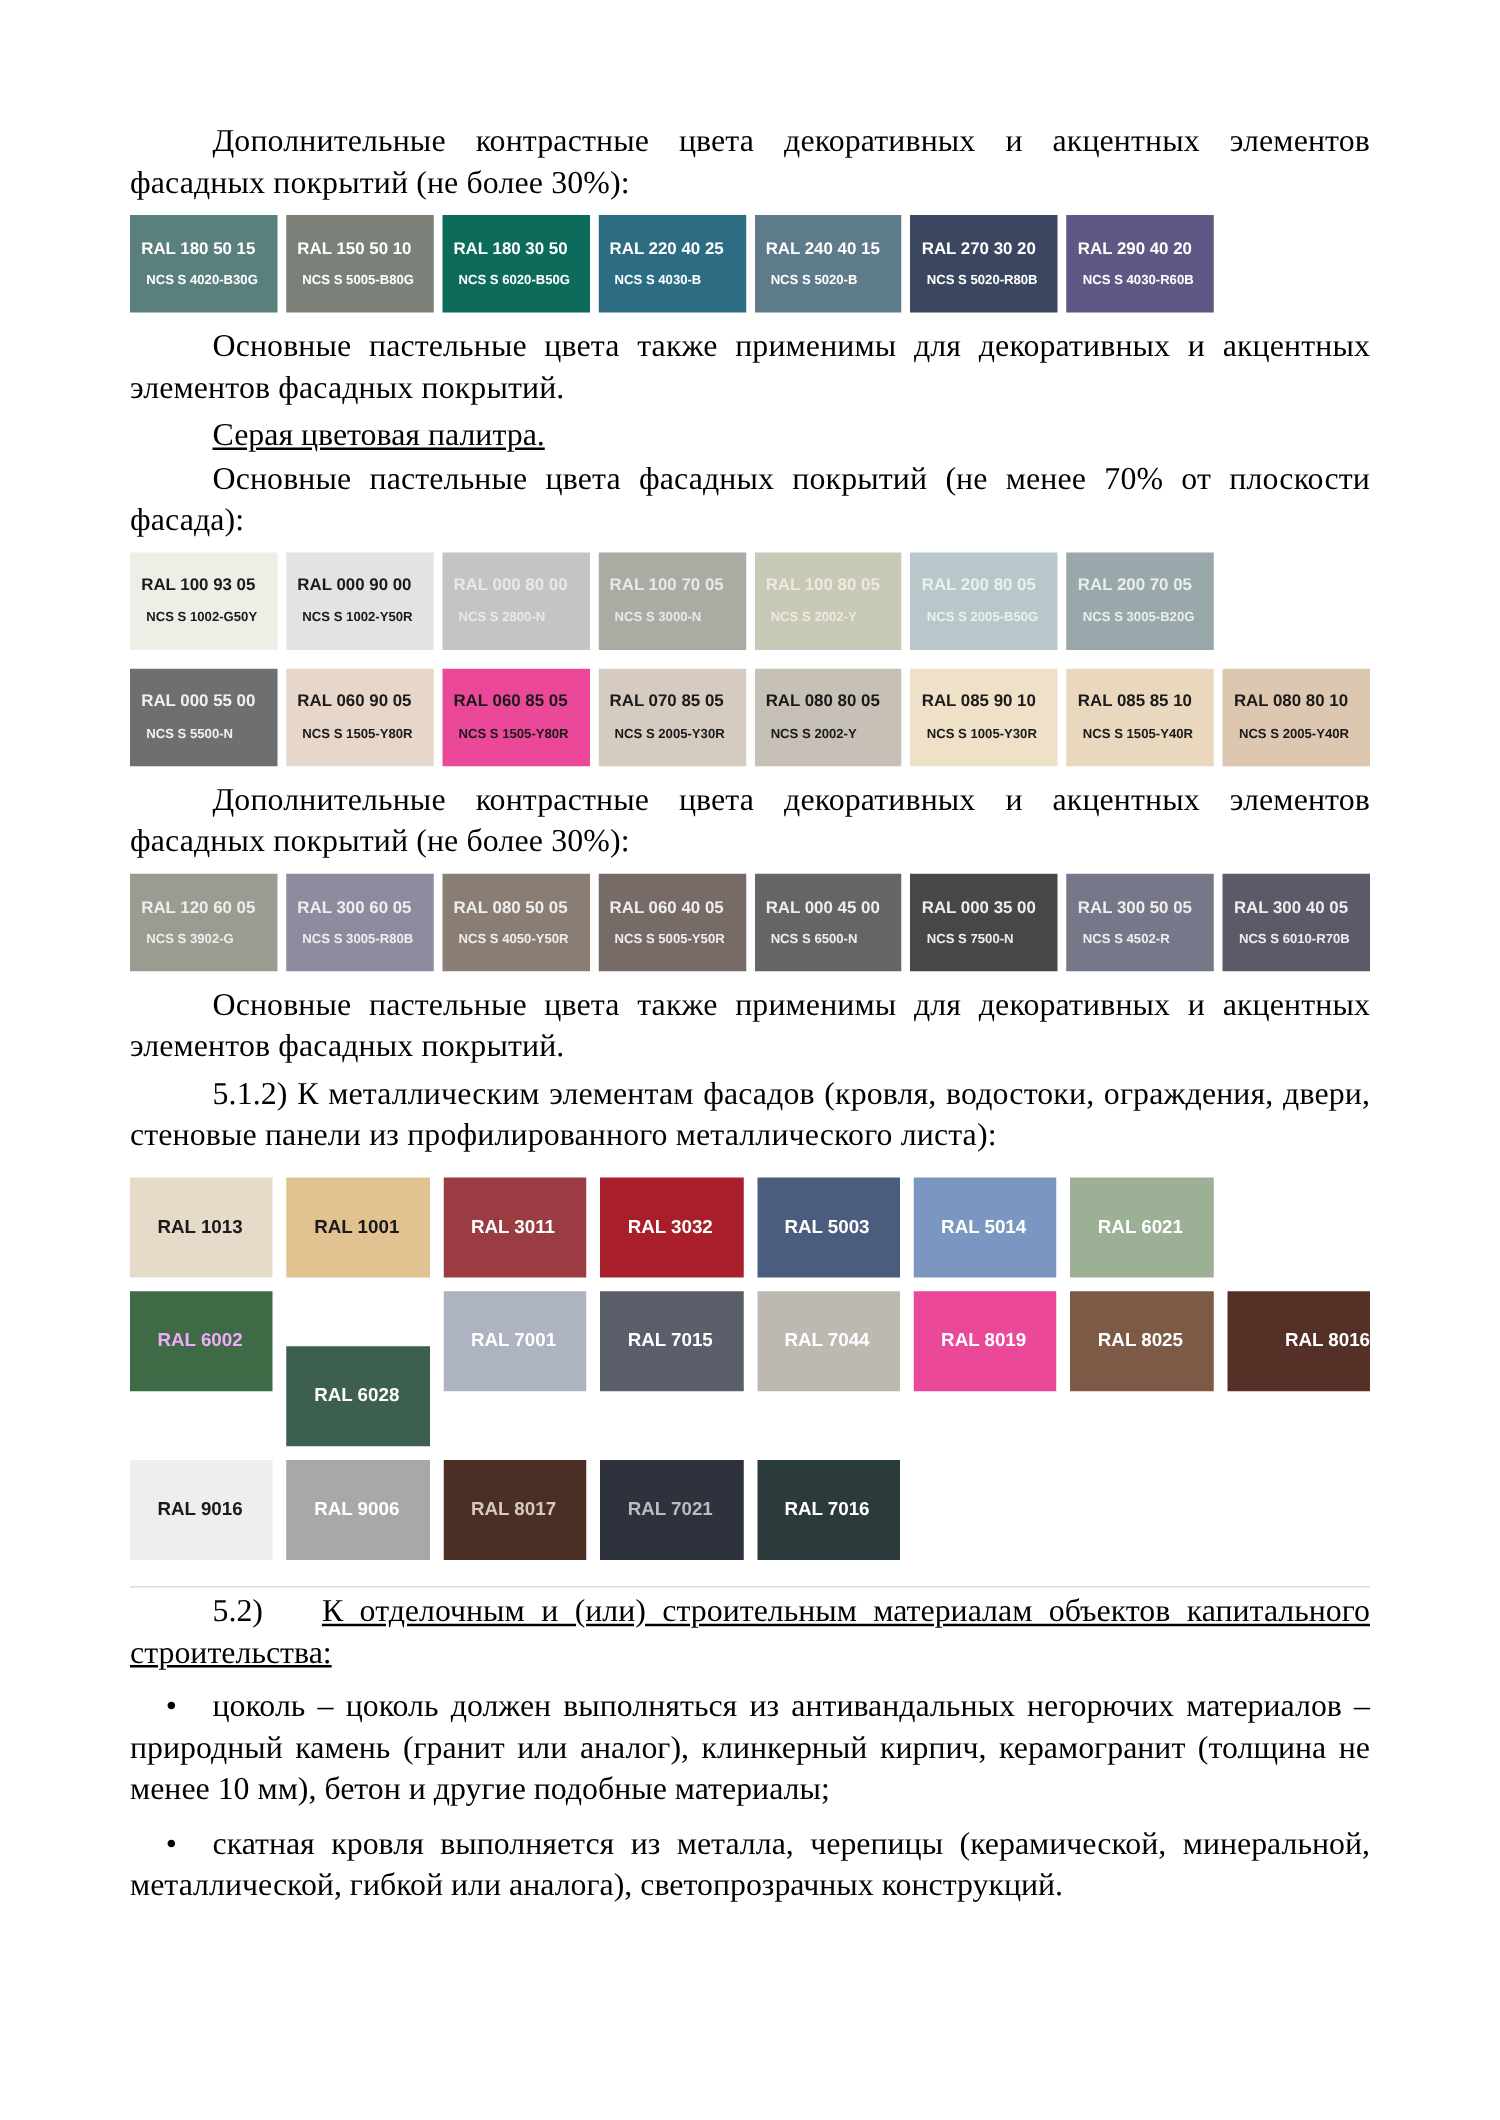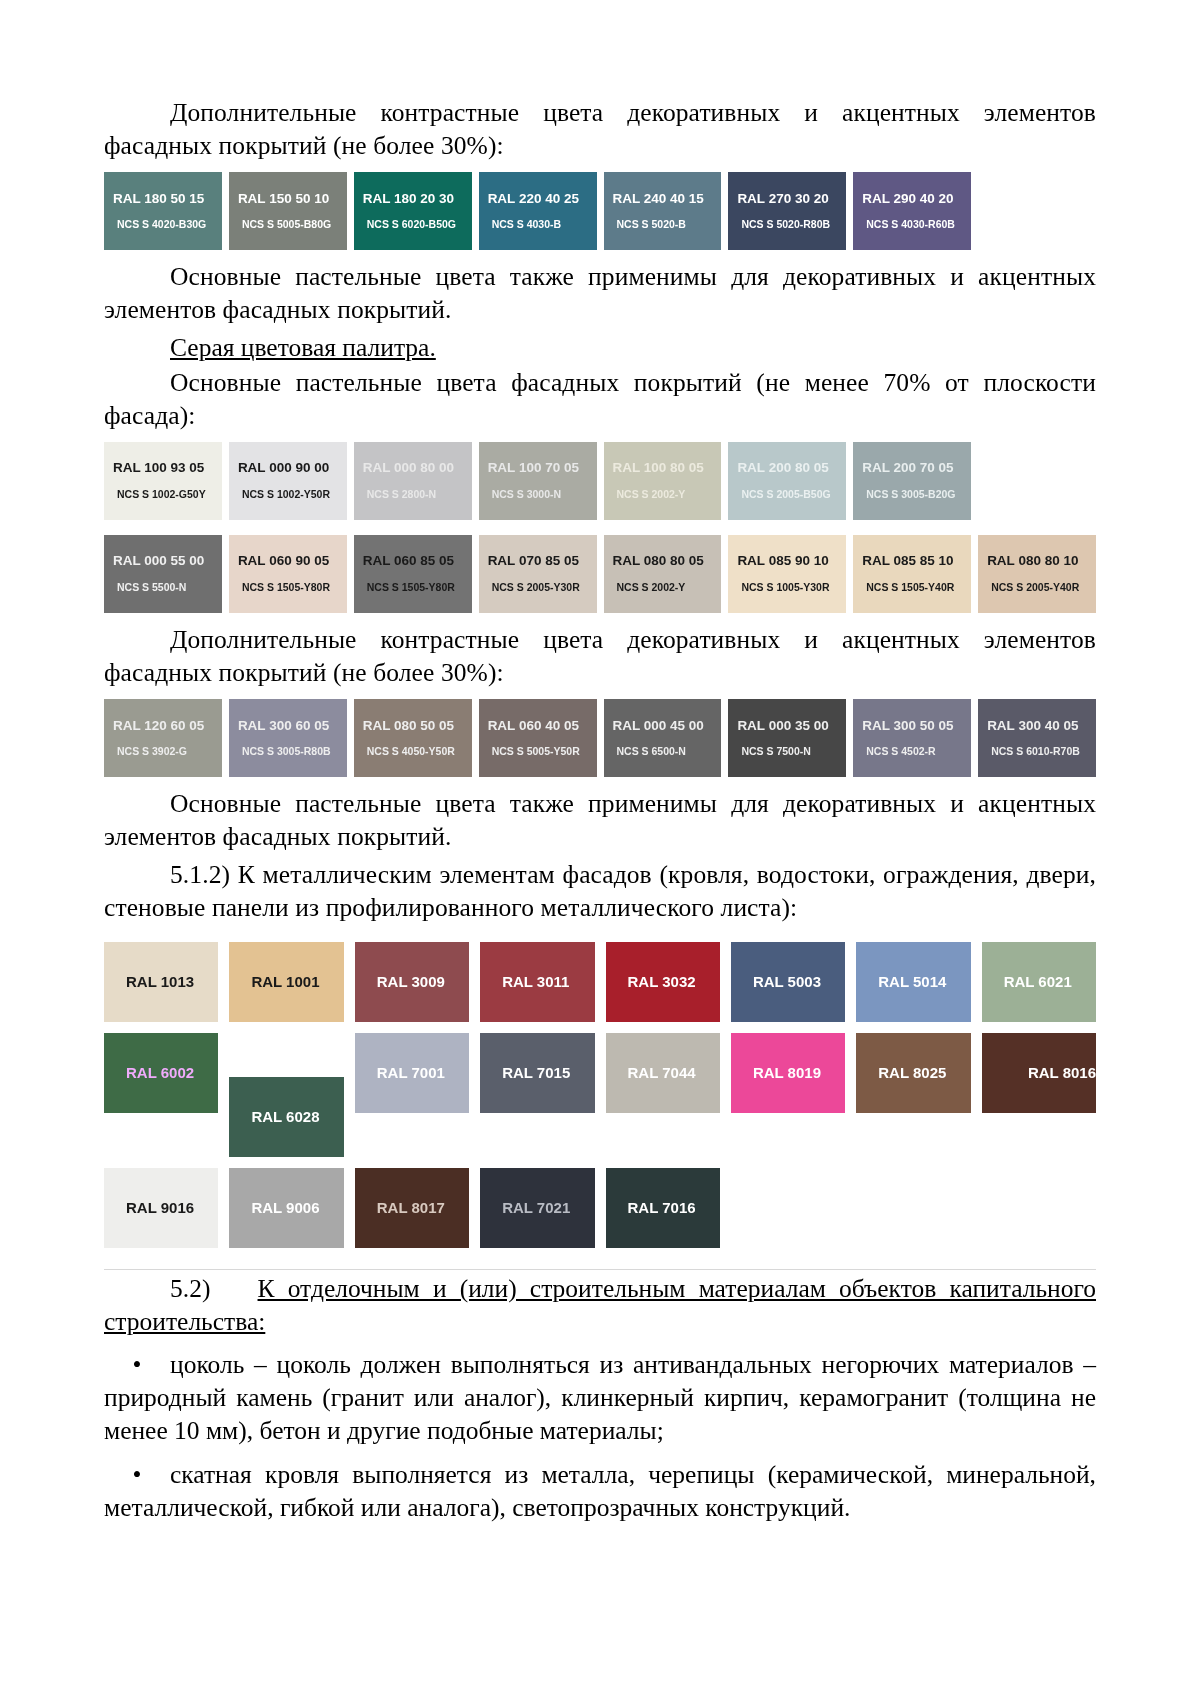"RAL 180 20 30" div.ral { text: 20 30 -> 30 50 }
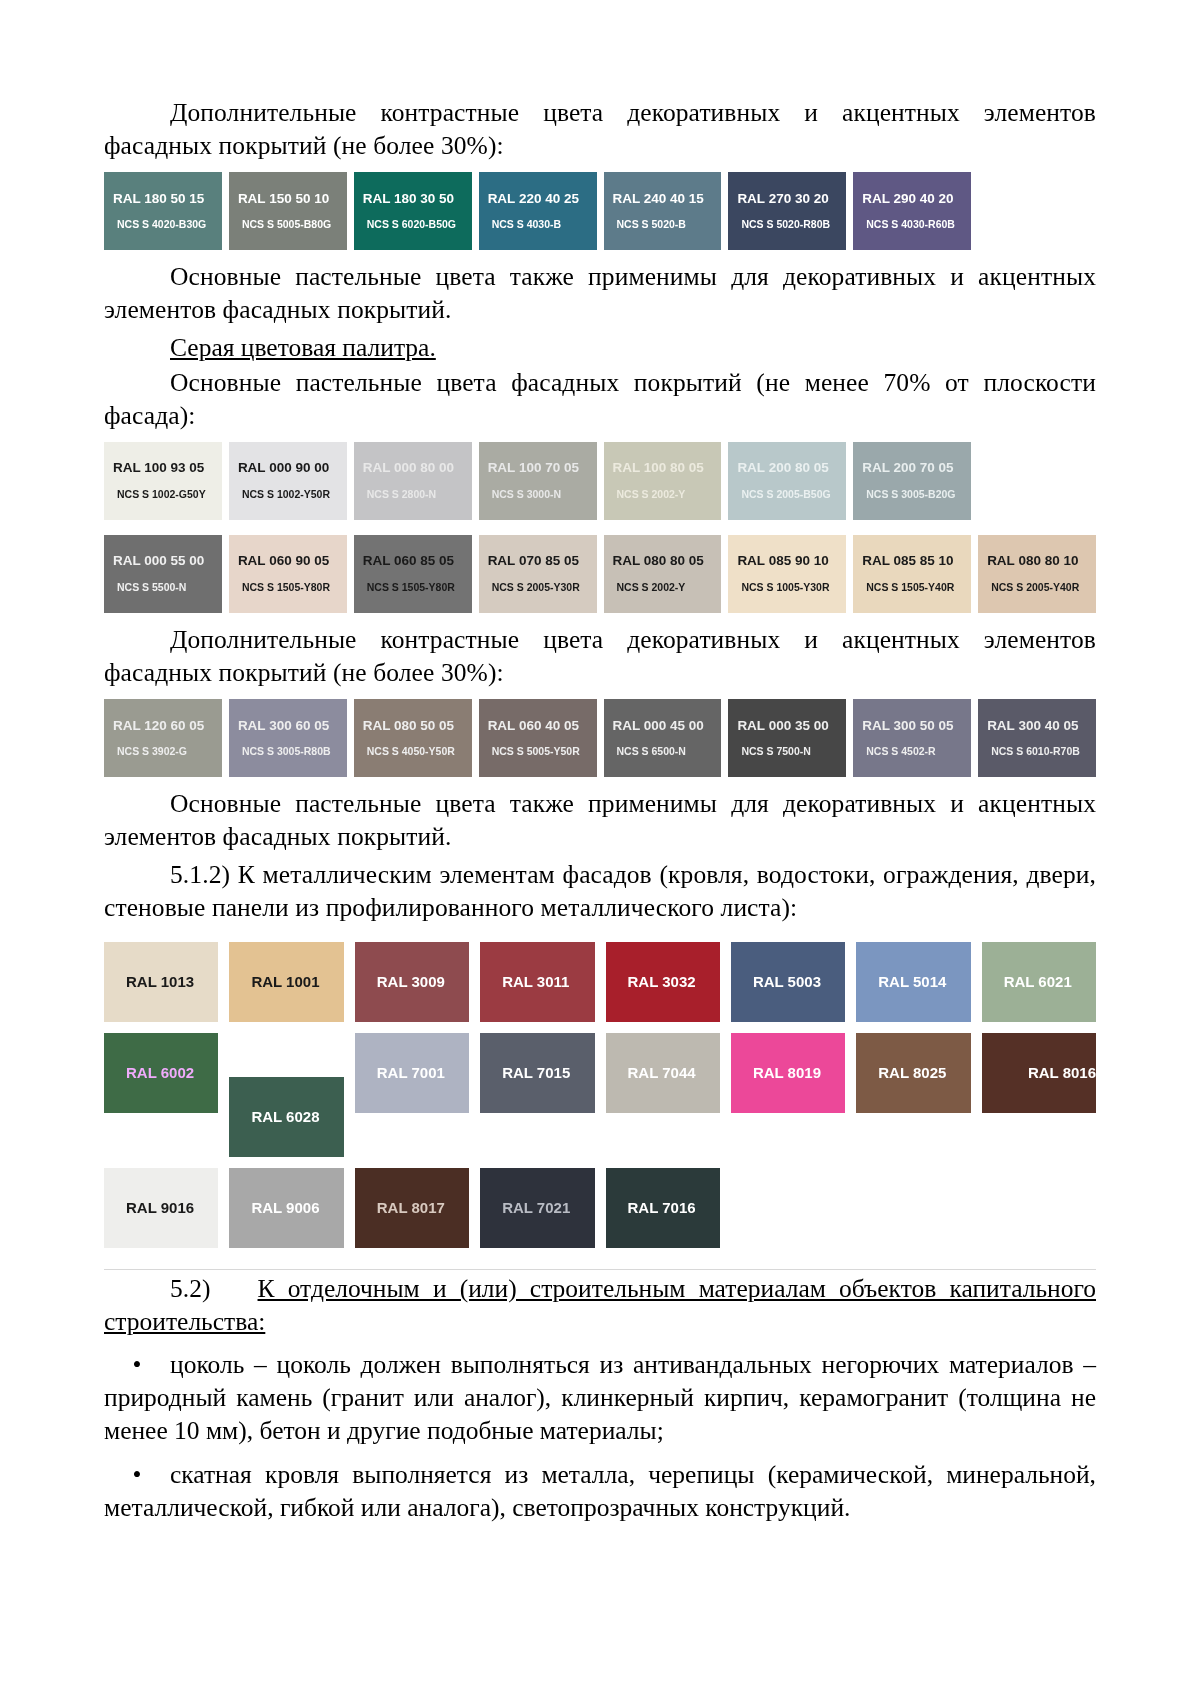"RAL 060 85 05" div.swatch { background: #737373 -> #ec4899 }
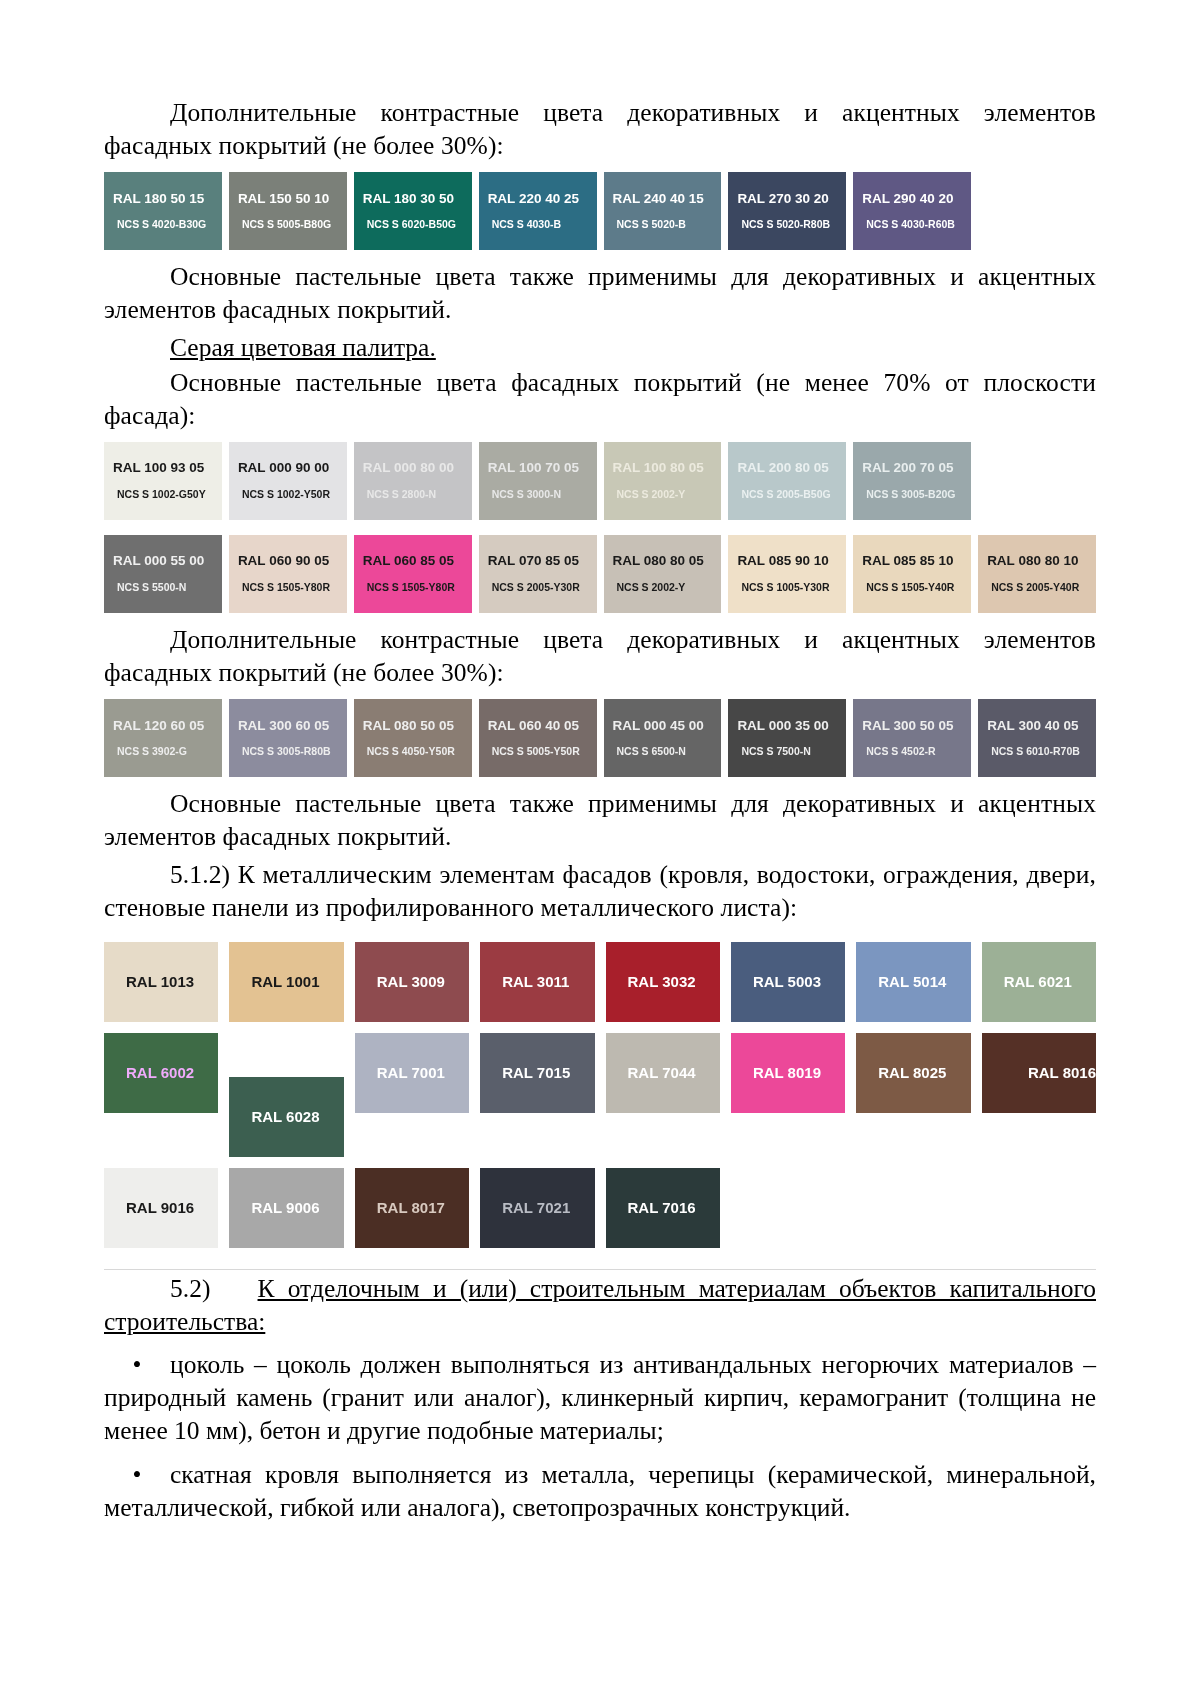"RAL 3009" div.swatch { html: <div> <div>RAL 3009</div> </div> -> none }
